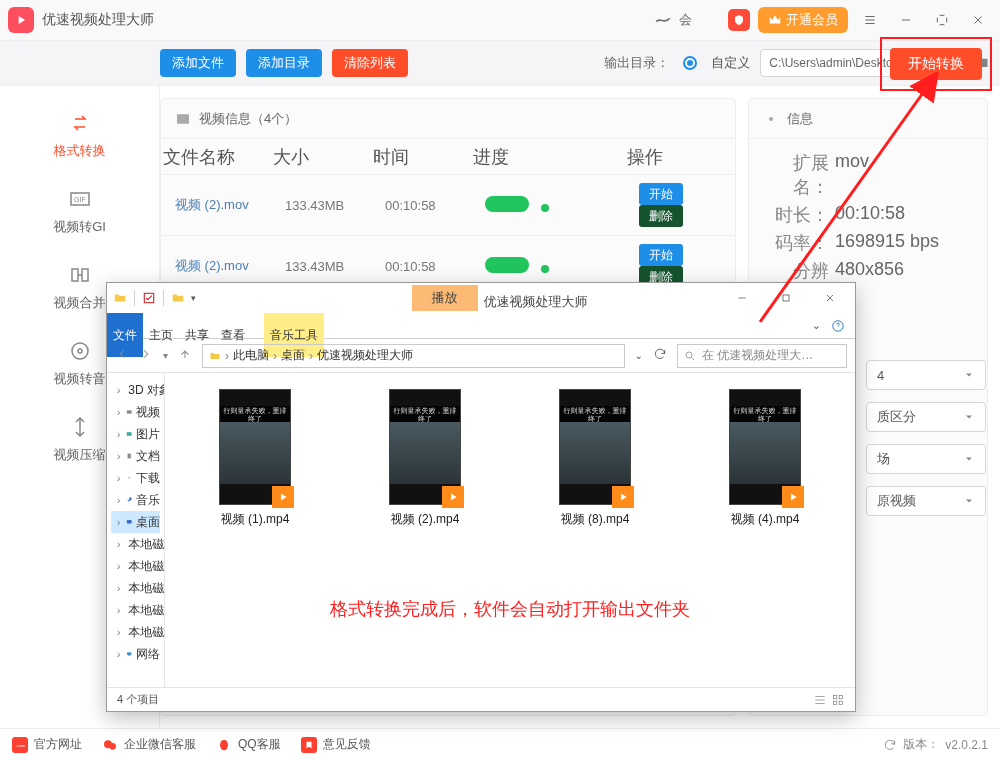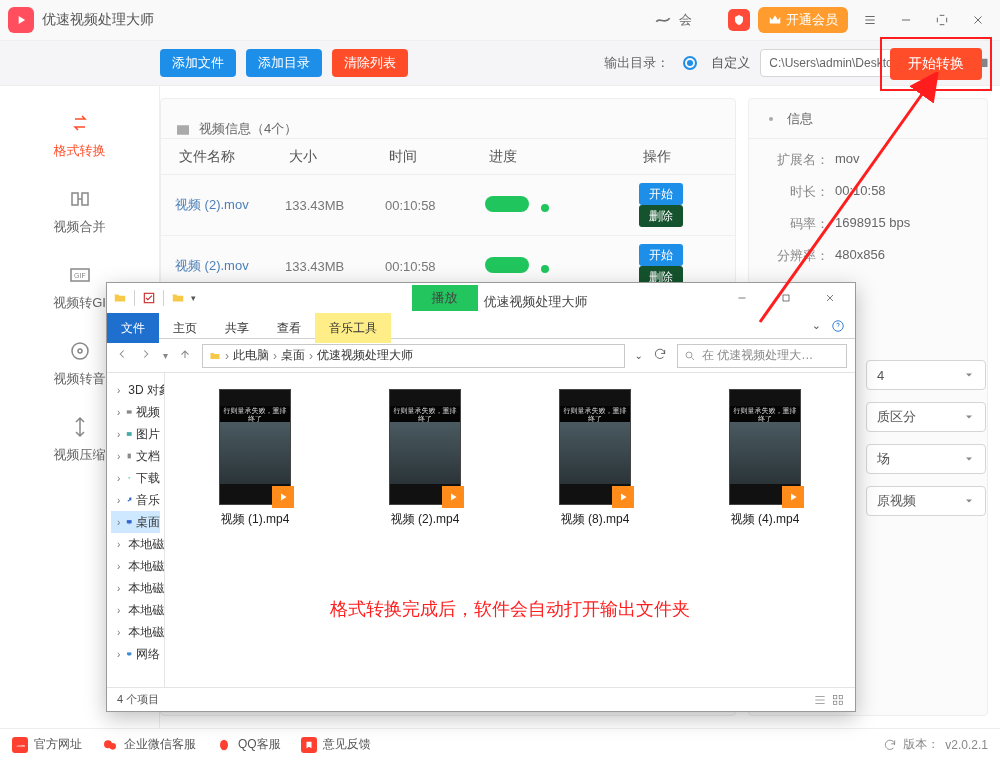"视频信息（4个）" .list-header { align-items: flex-end -> center }
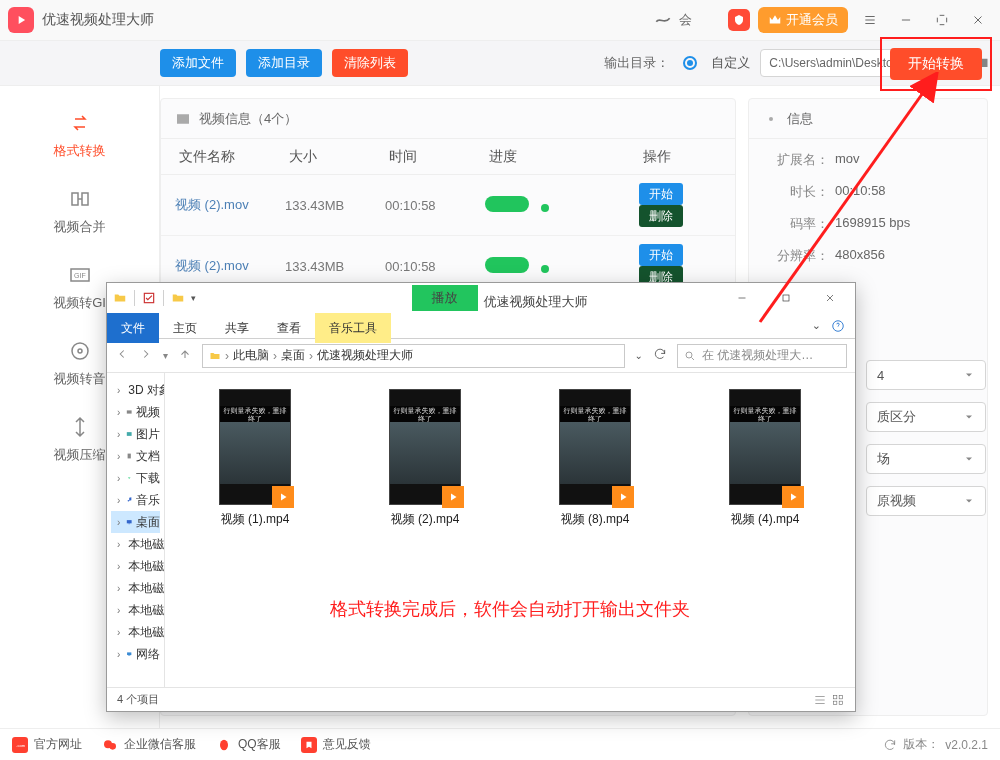"文件名称" .table-head { font-size: 14px -> 18px; padding: 0 18px -> 0 2px }
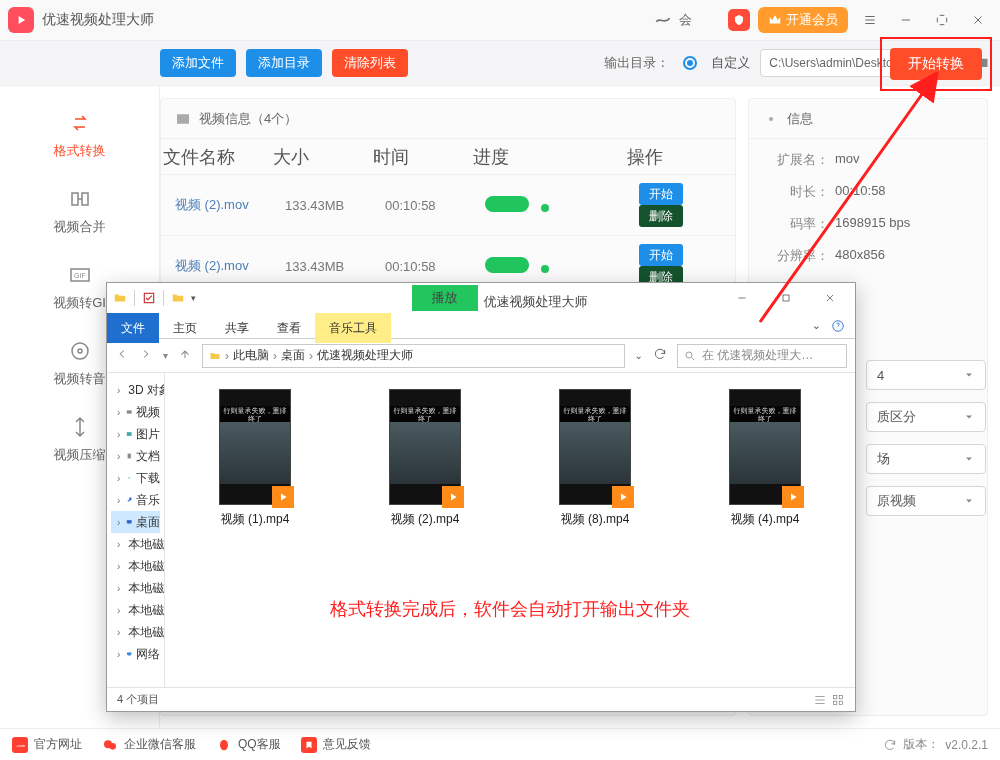"扩展名：" .info-body { font-size: 13px -> 18px; gap: 14px -> 4px }
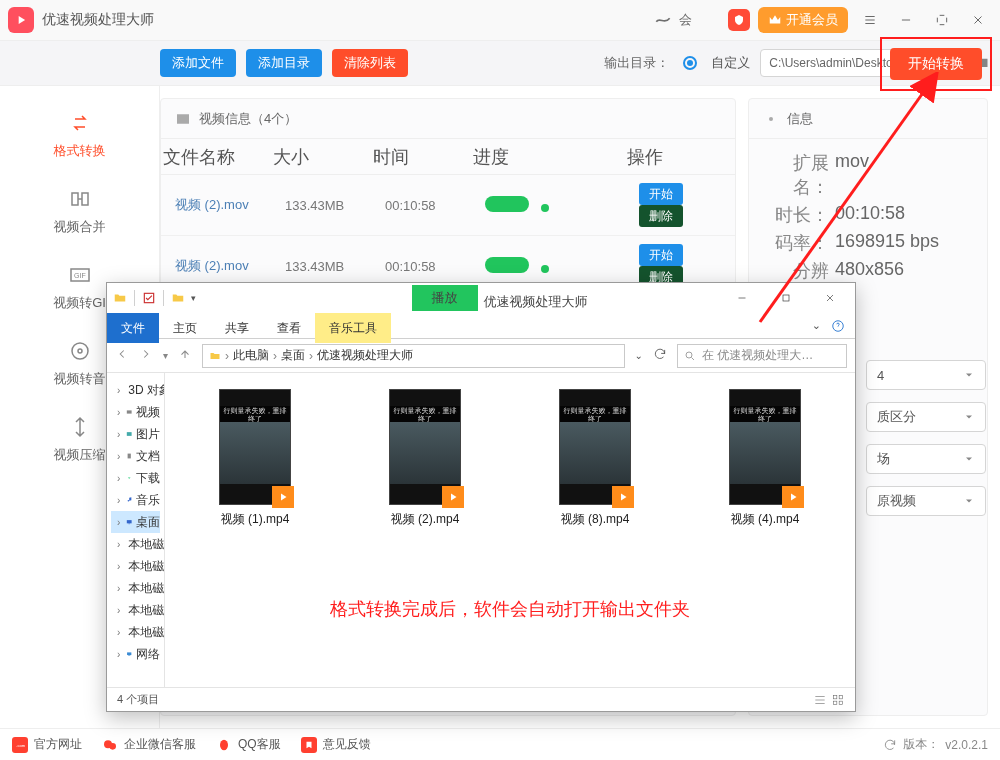"视频合并" div.side-item { order: before "视频转GI" -> after "视频转GI" }
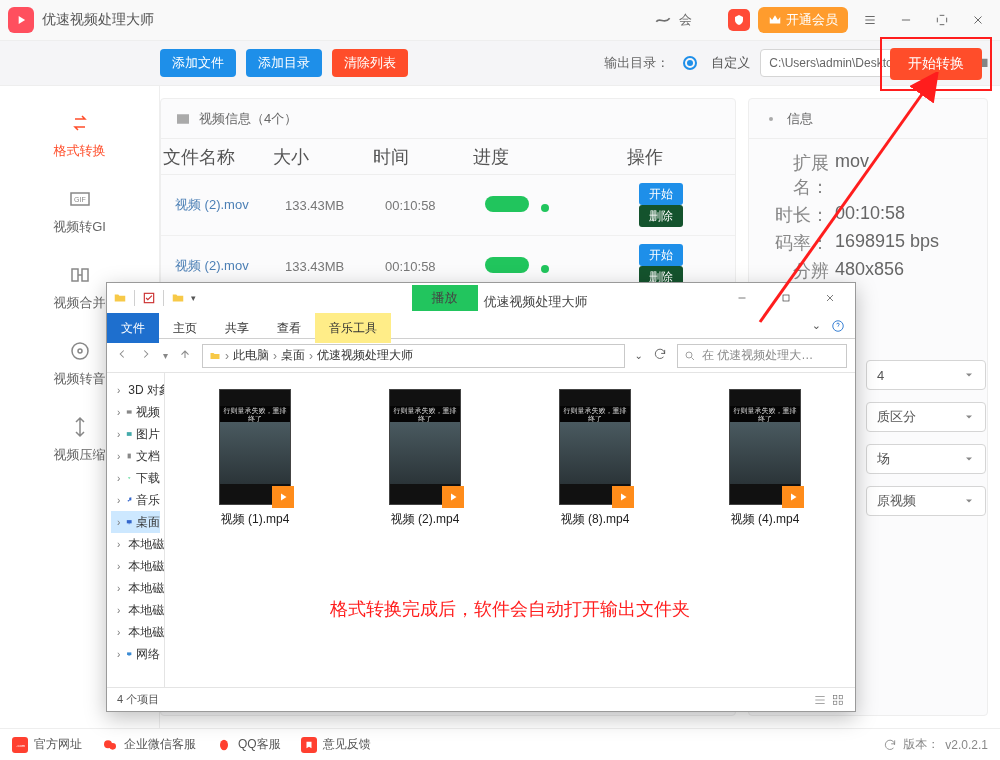"播放" .exp-title .play-tab { background: #22c55e -> #fdba74 }
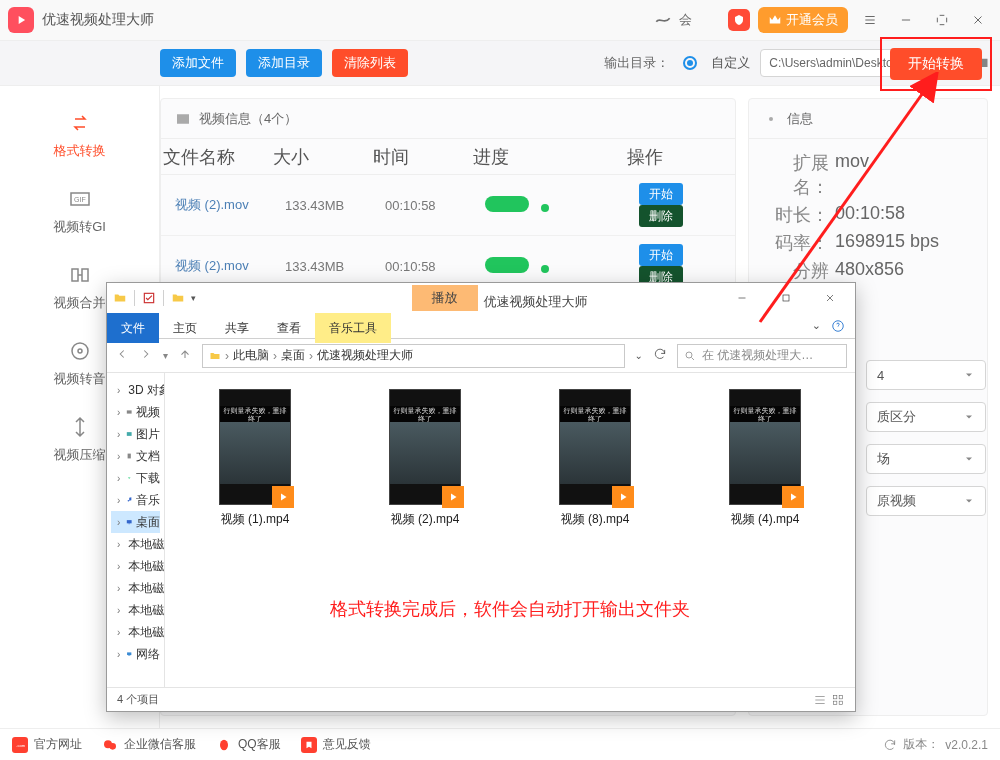"文件" .ribbon-tab { height: 30px -> 44px; padding: 0 14px -> 0 6px }
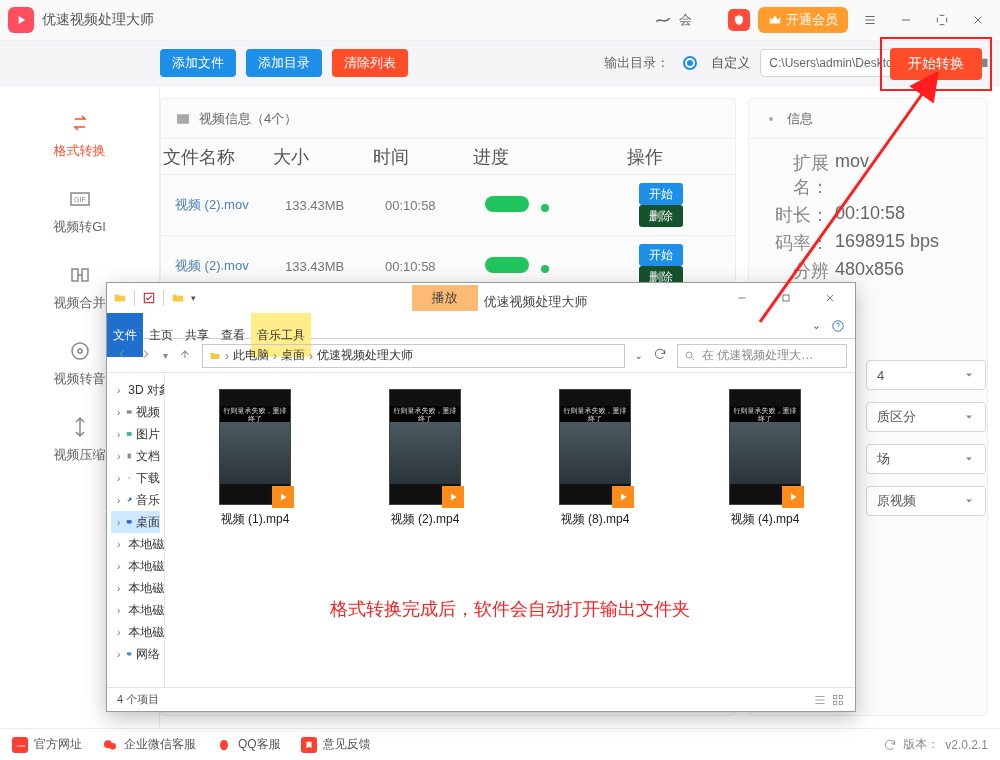"音乐工具" .ribbon-tab.music { margin-left: none -> 13px }
